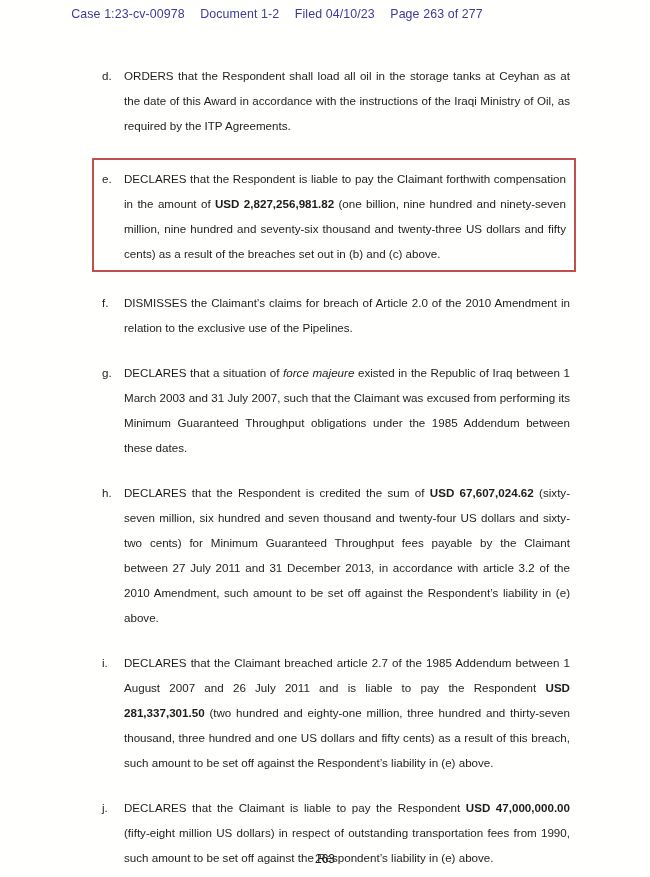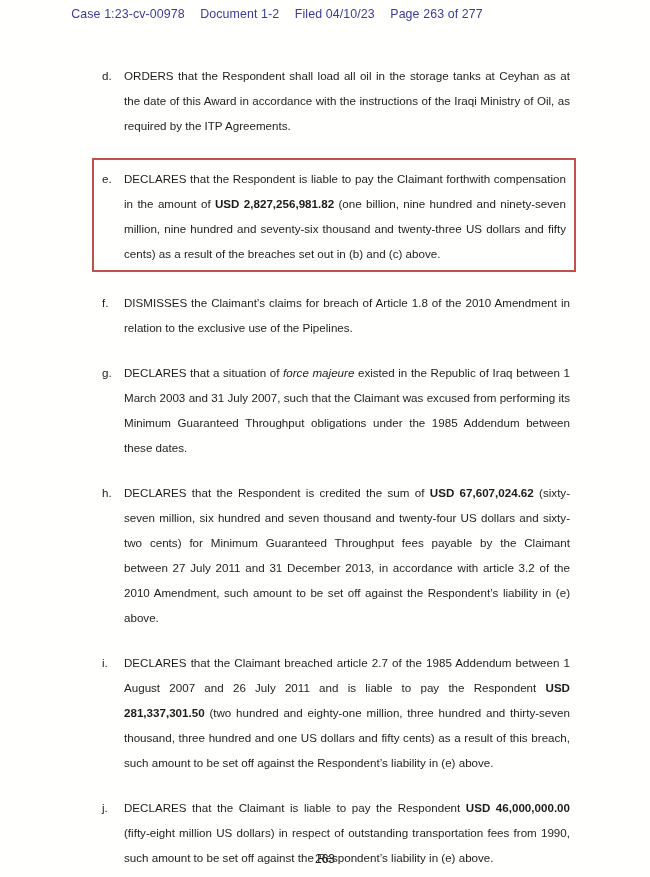"DISMISSES the Claimant’s claims for" span.txt { text: 1.8 -> 2.0 }
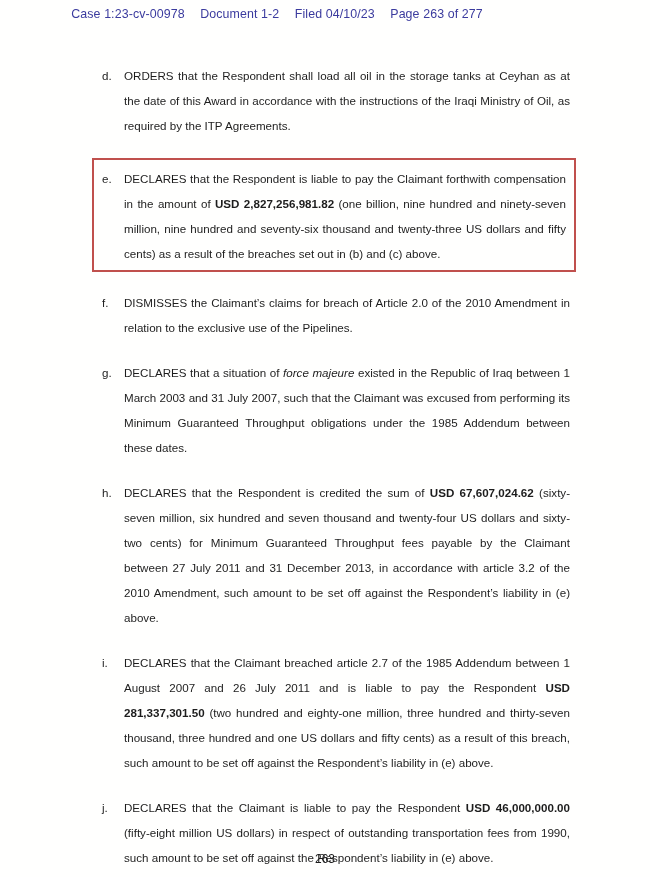"USD 46,000,000.00" b { text: 46,000,000.00 -> 47,000,000.00 }
